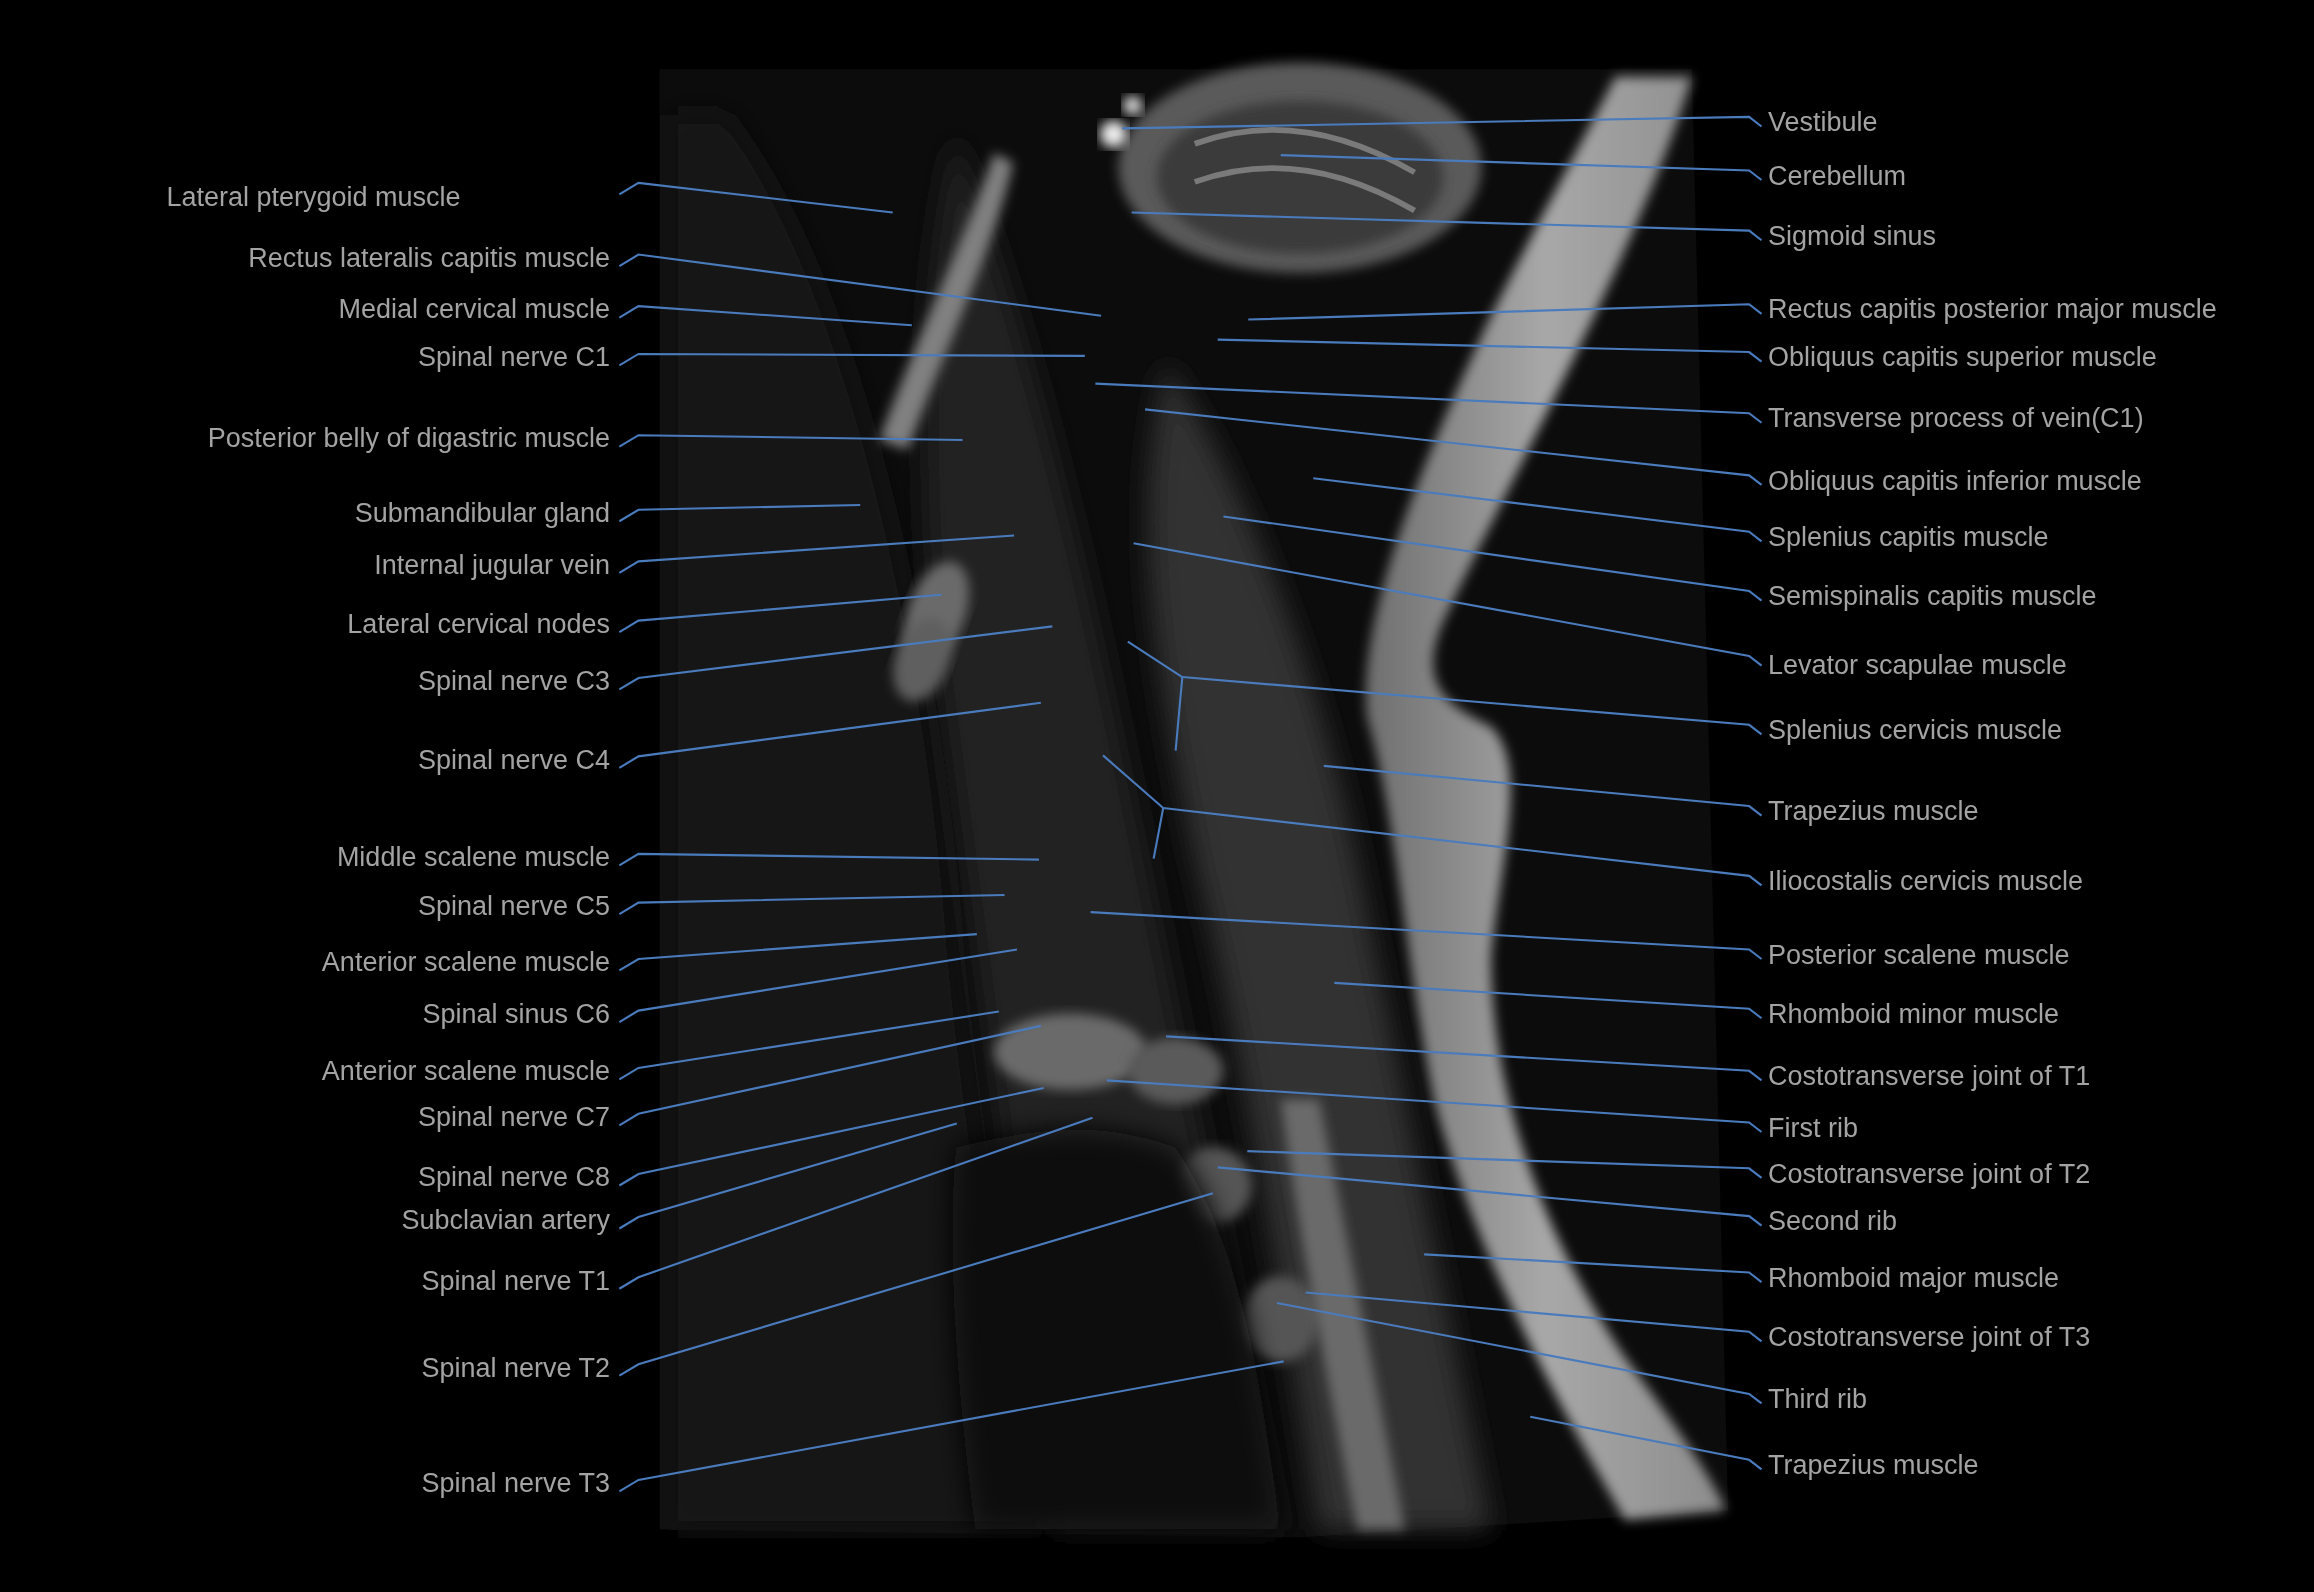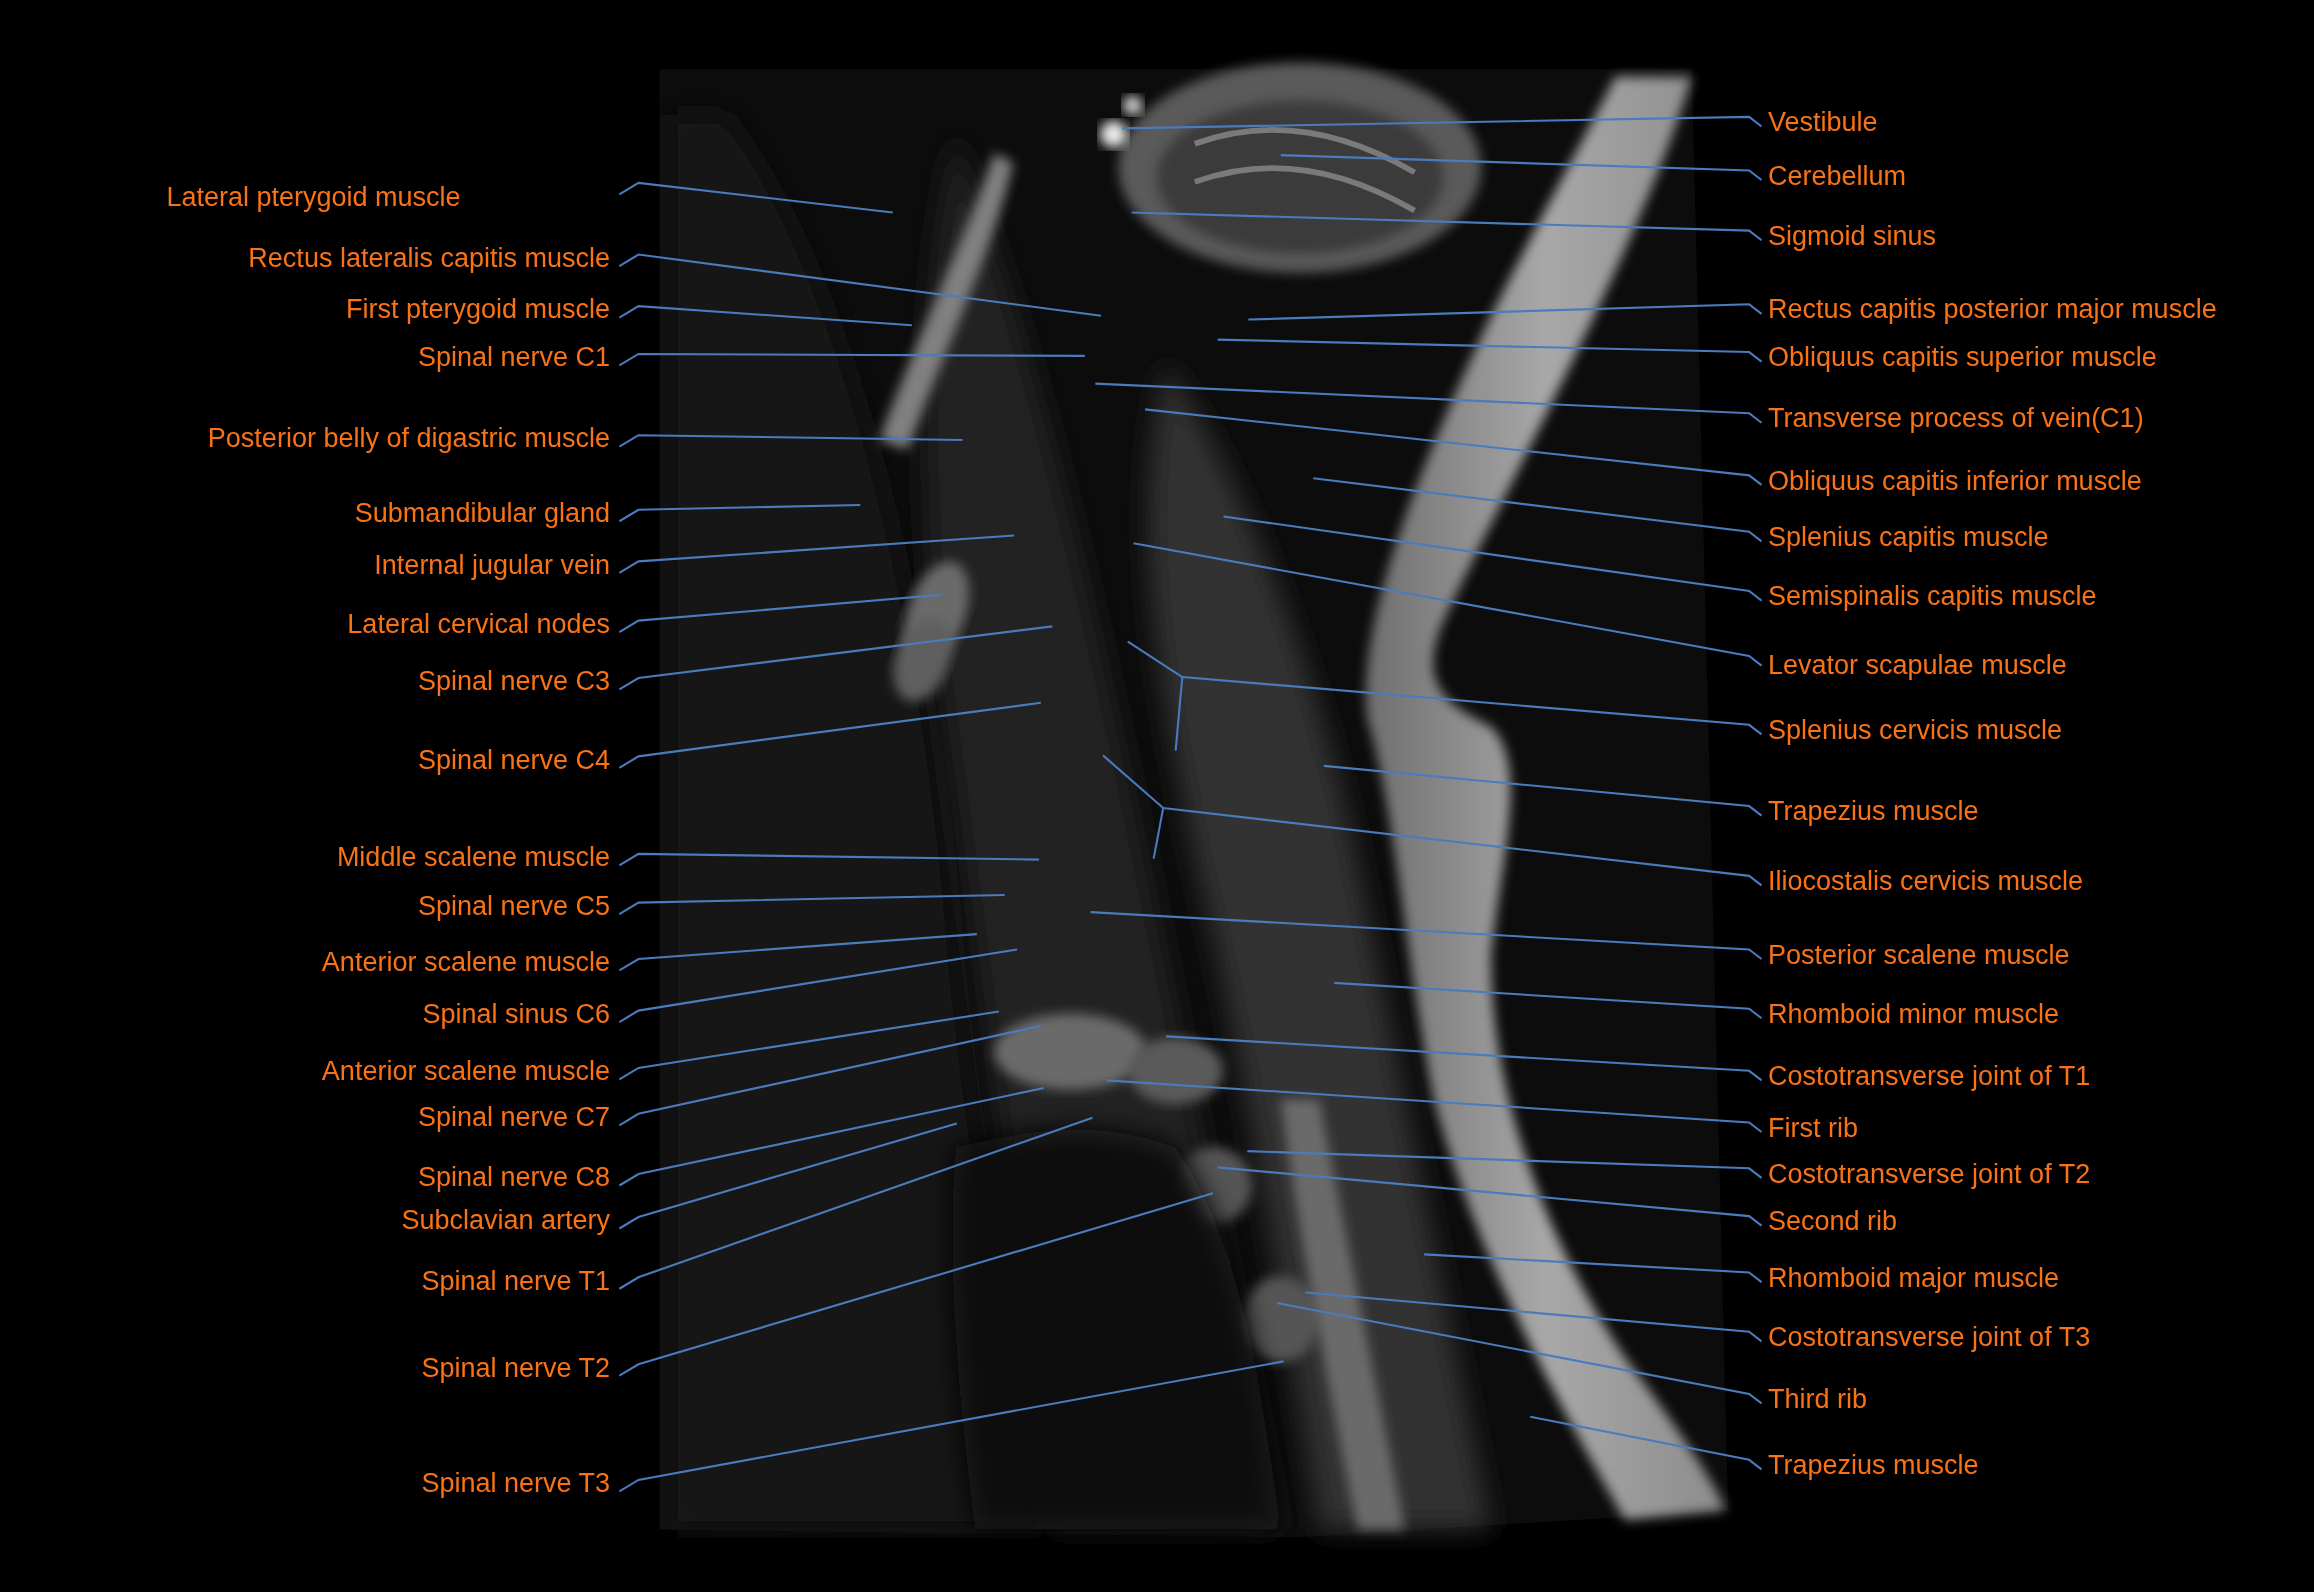"Vestibule" .label { color: #f97316 -> #a3a3a3 }
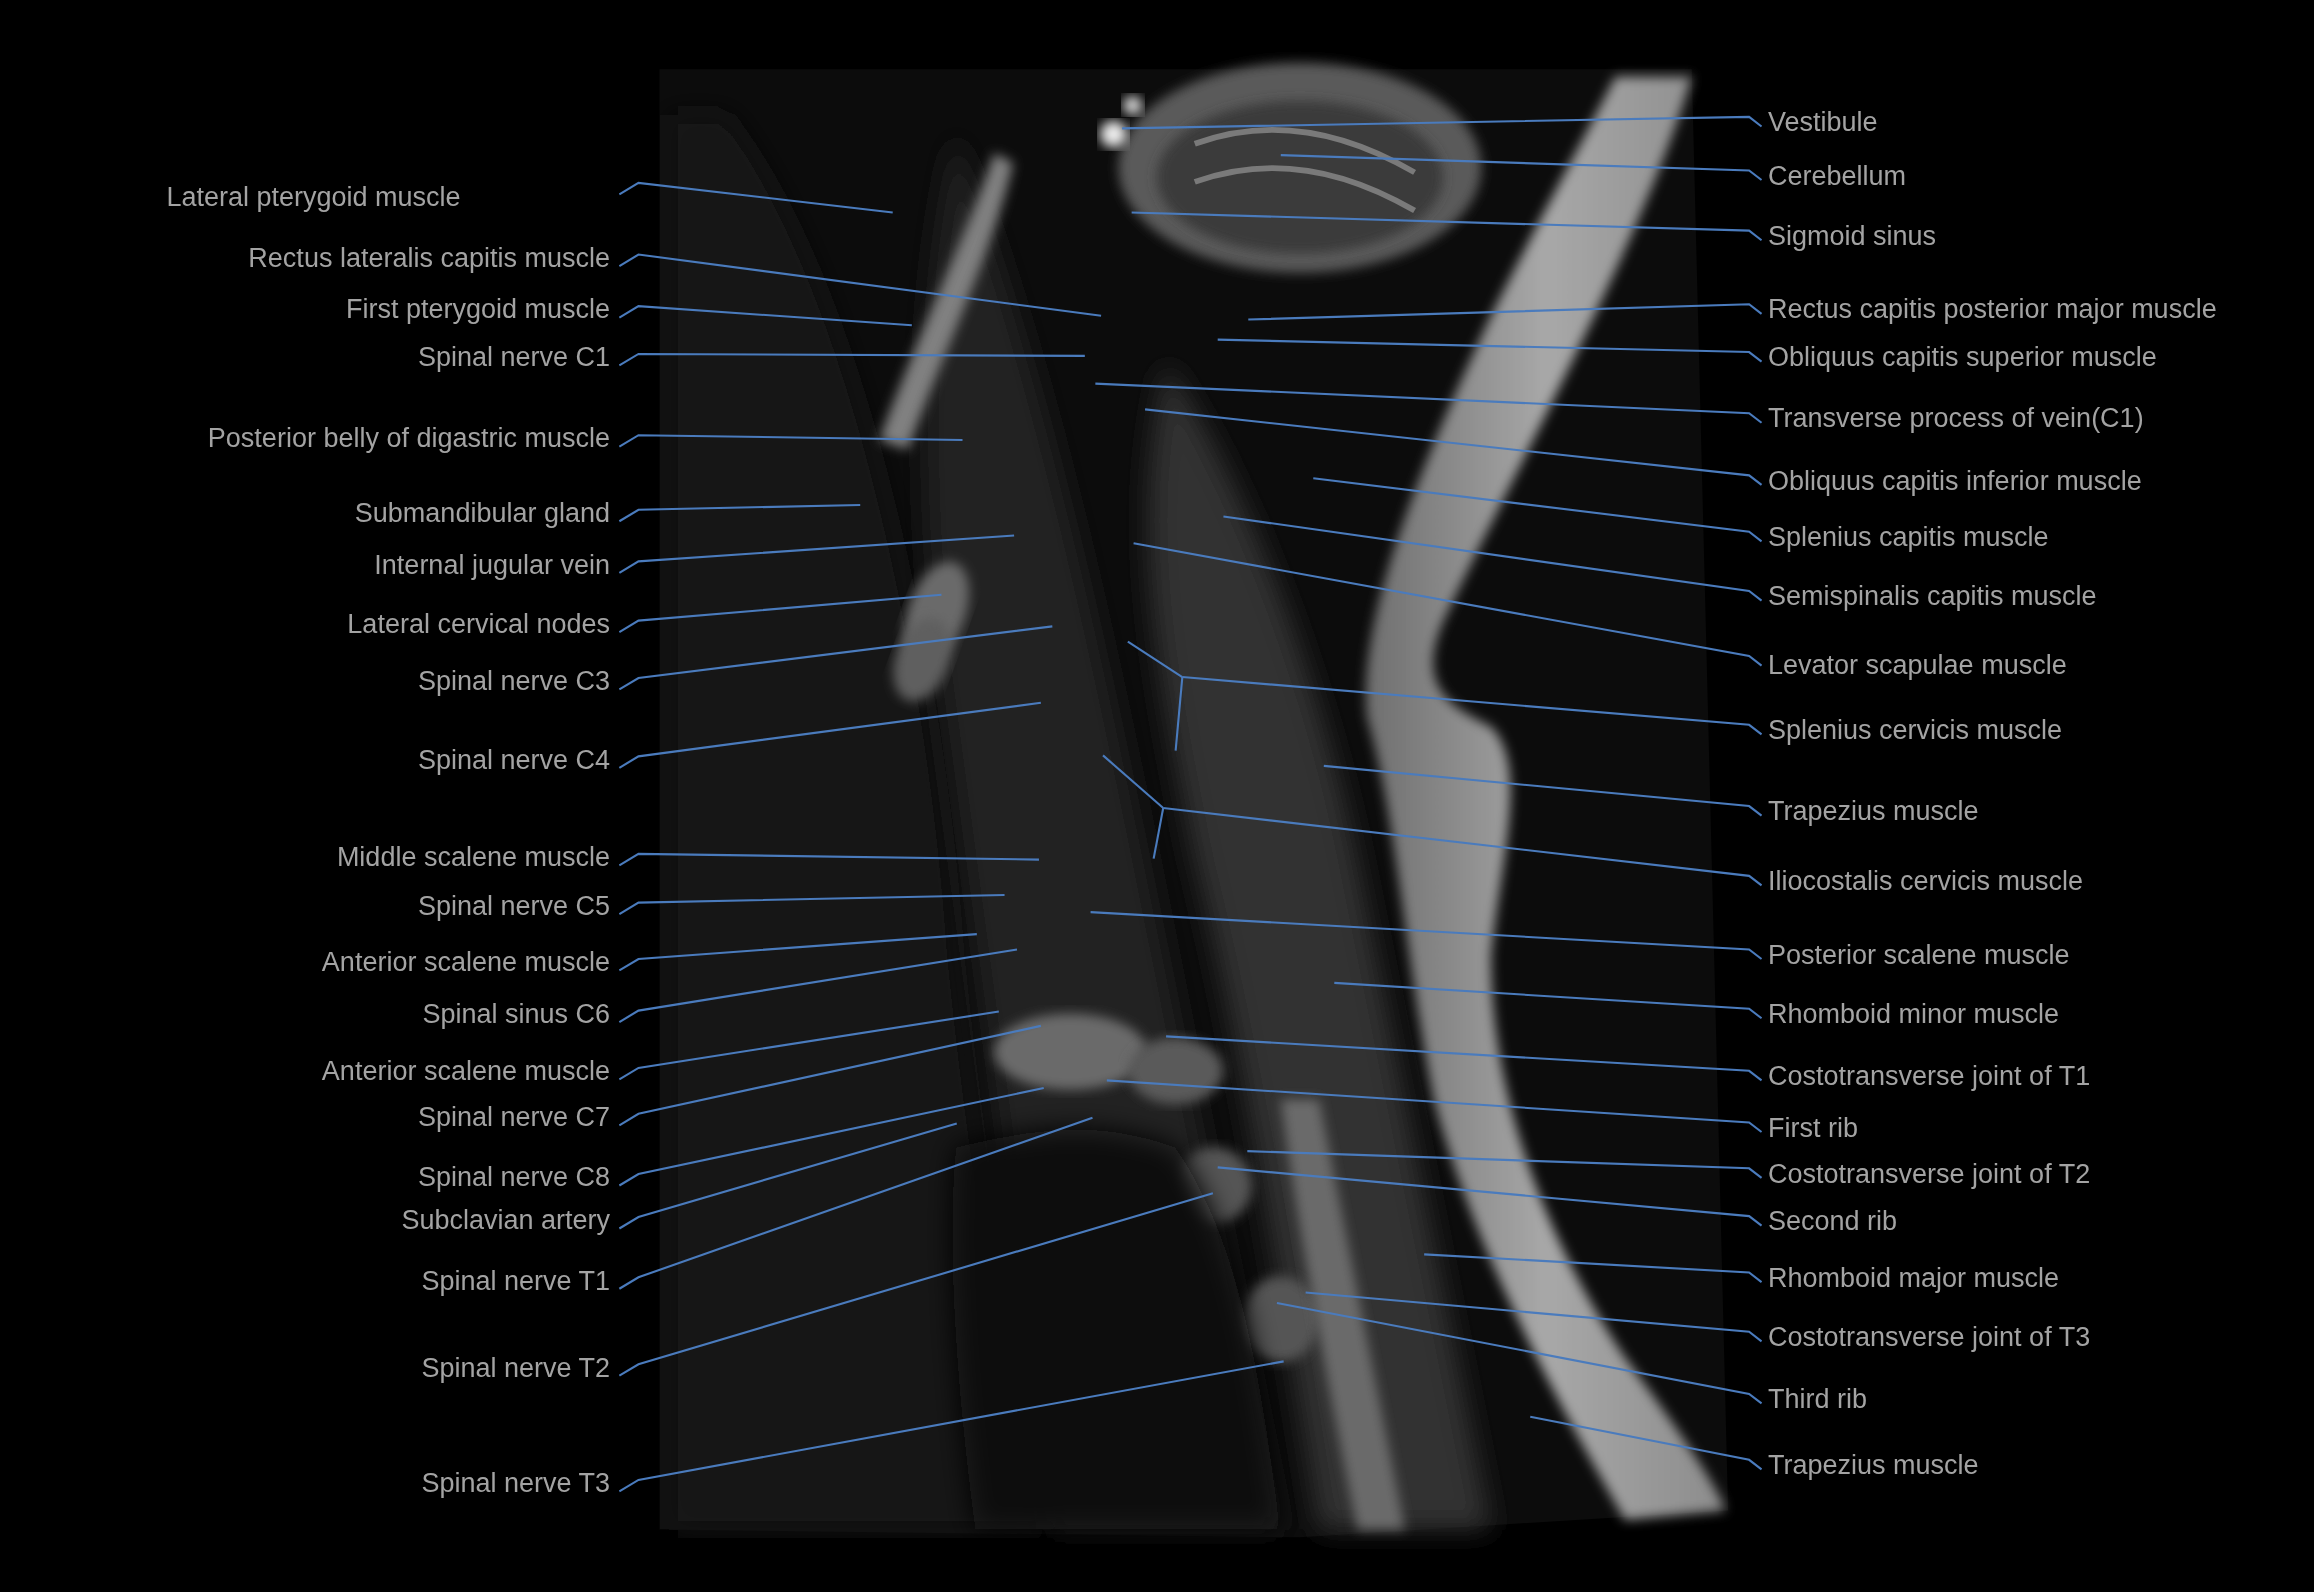"First pterygoid muscle" div.label { text: First pterygoid -> Medial cervical }
